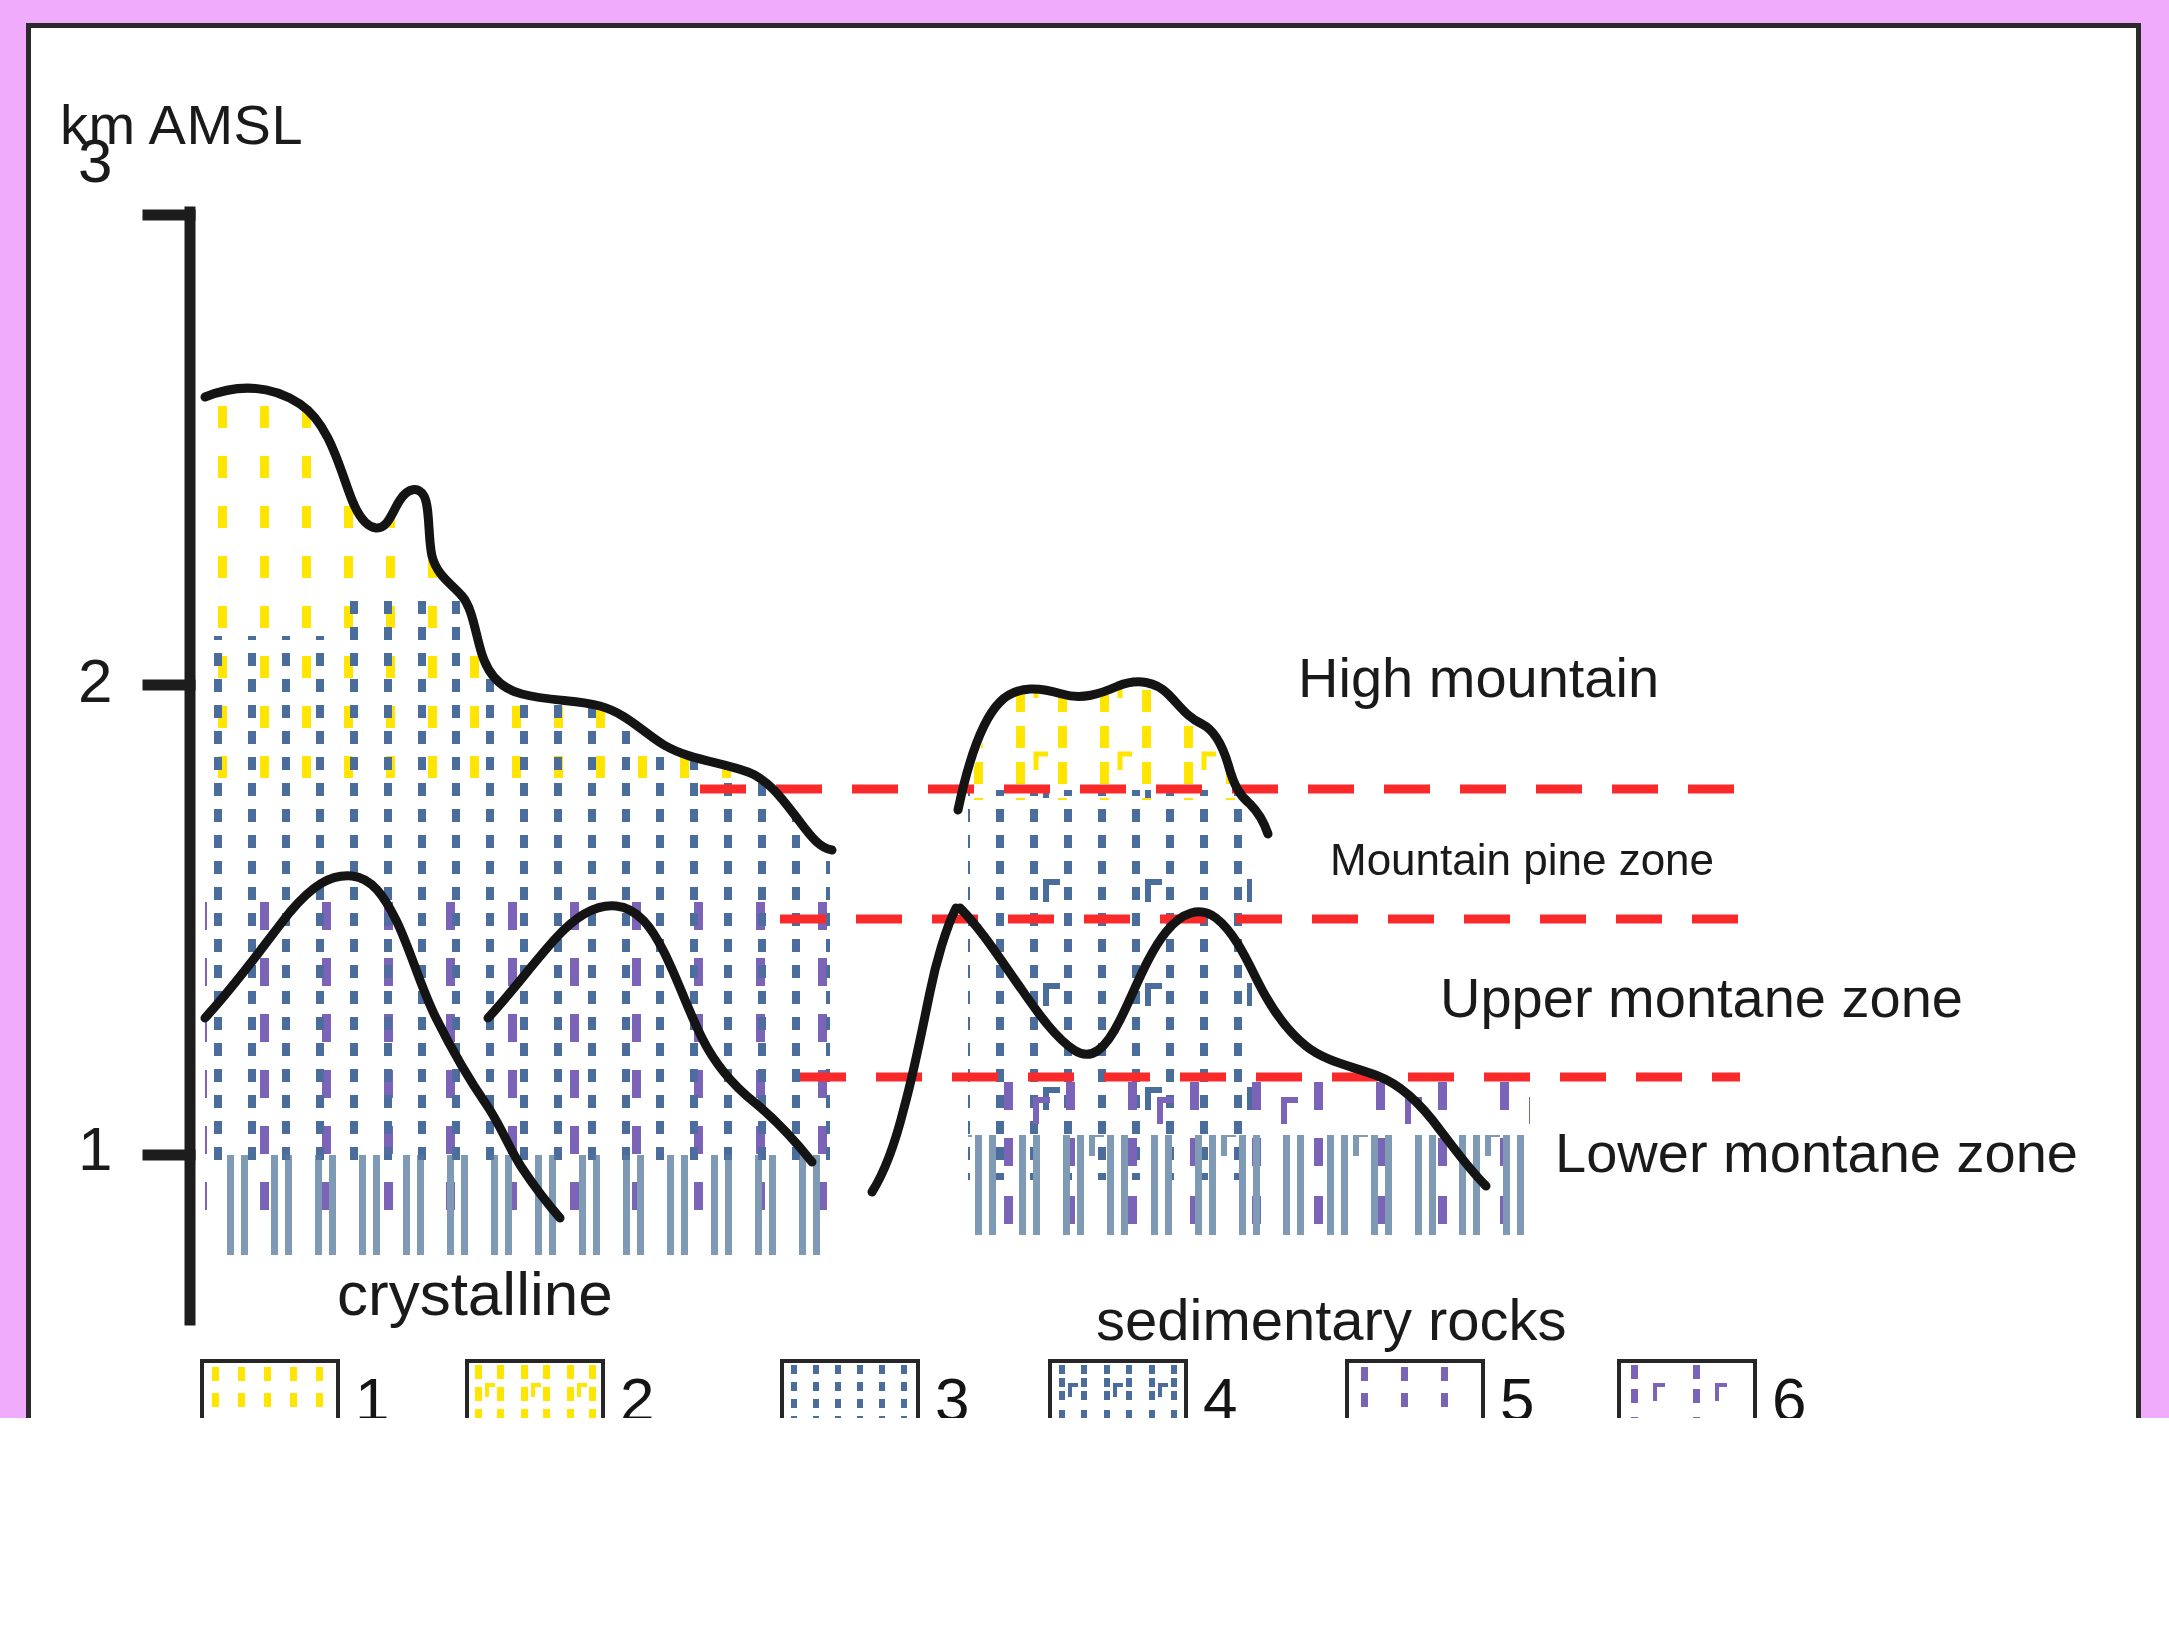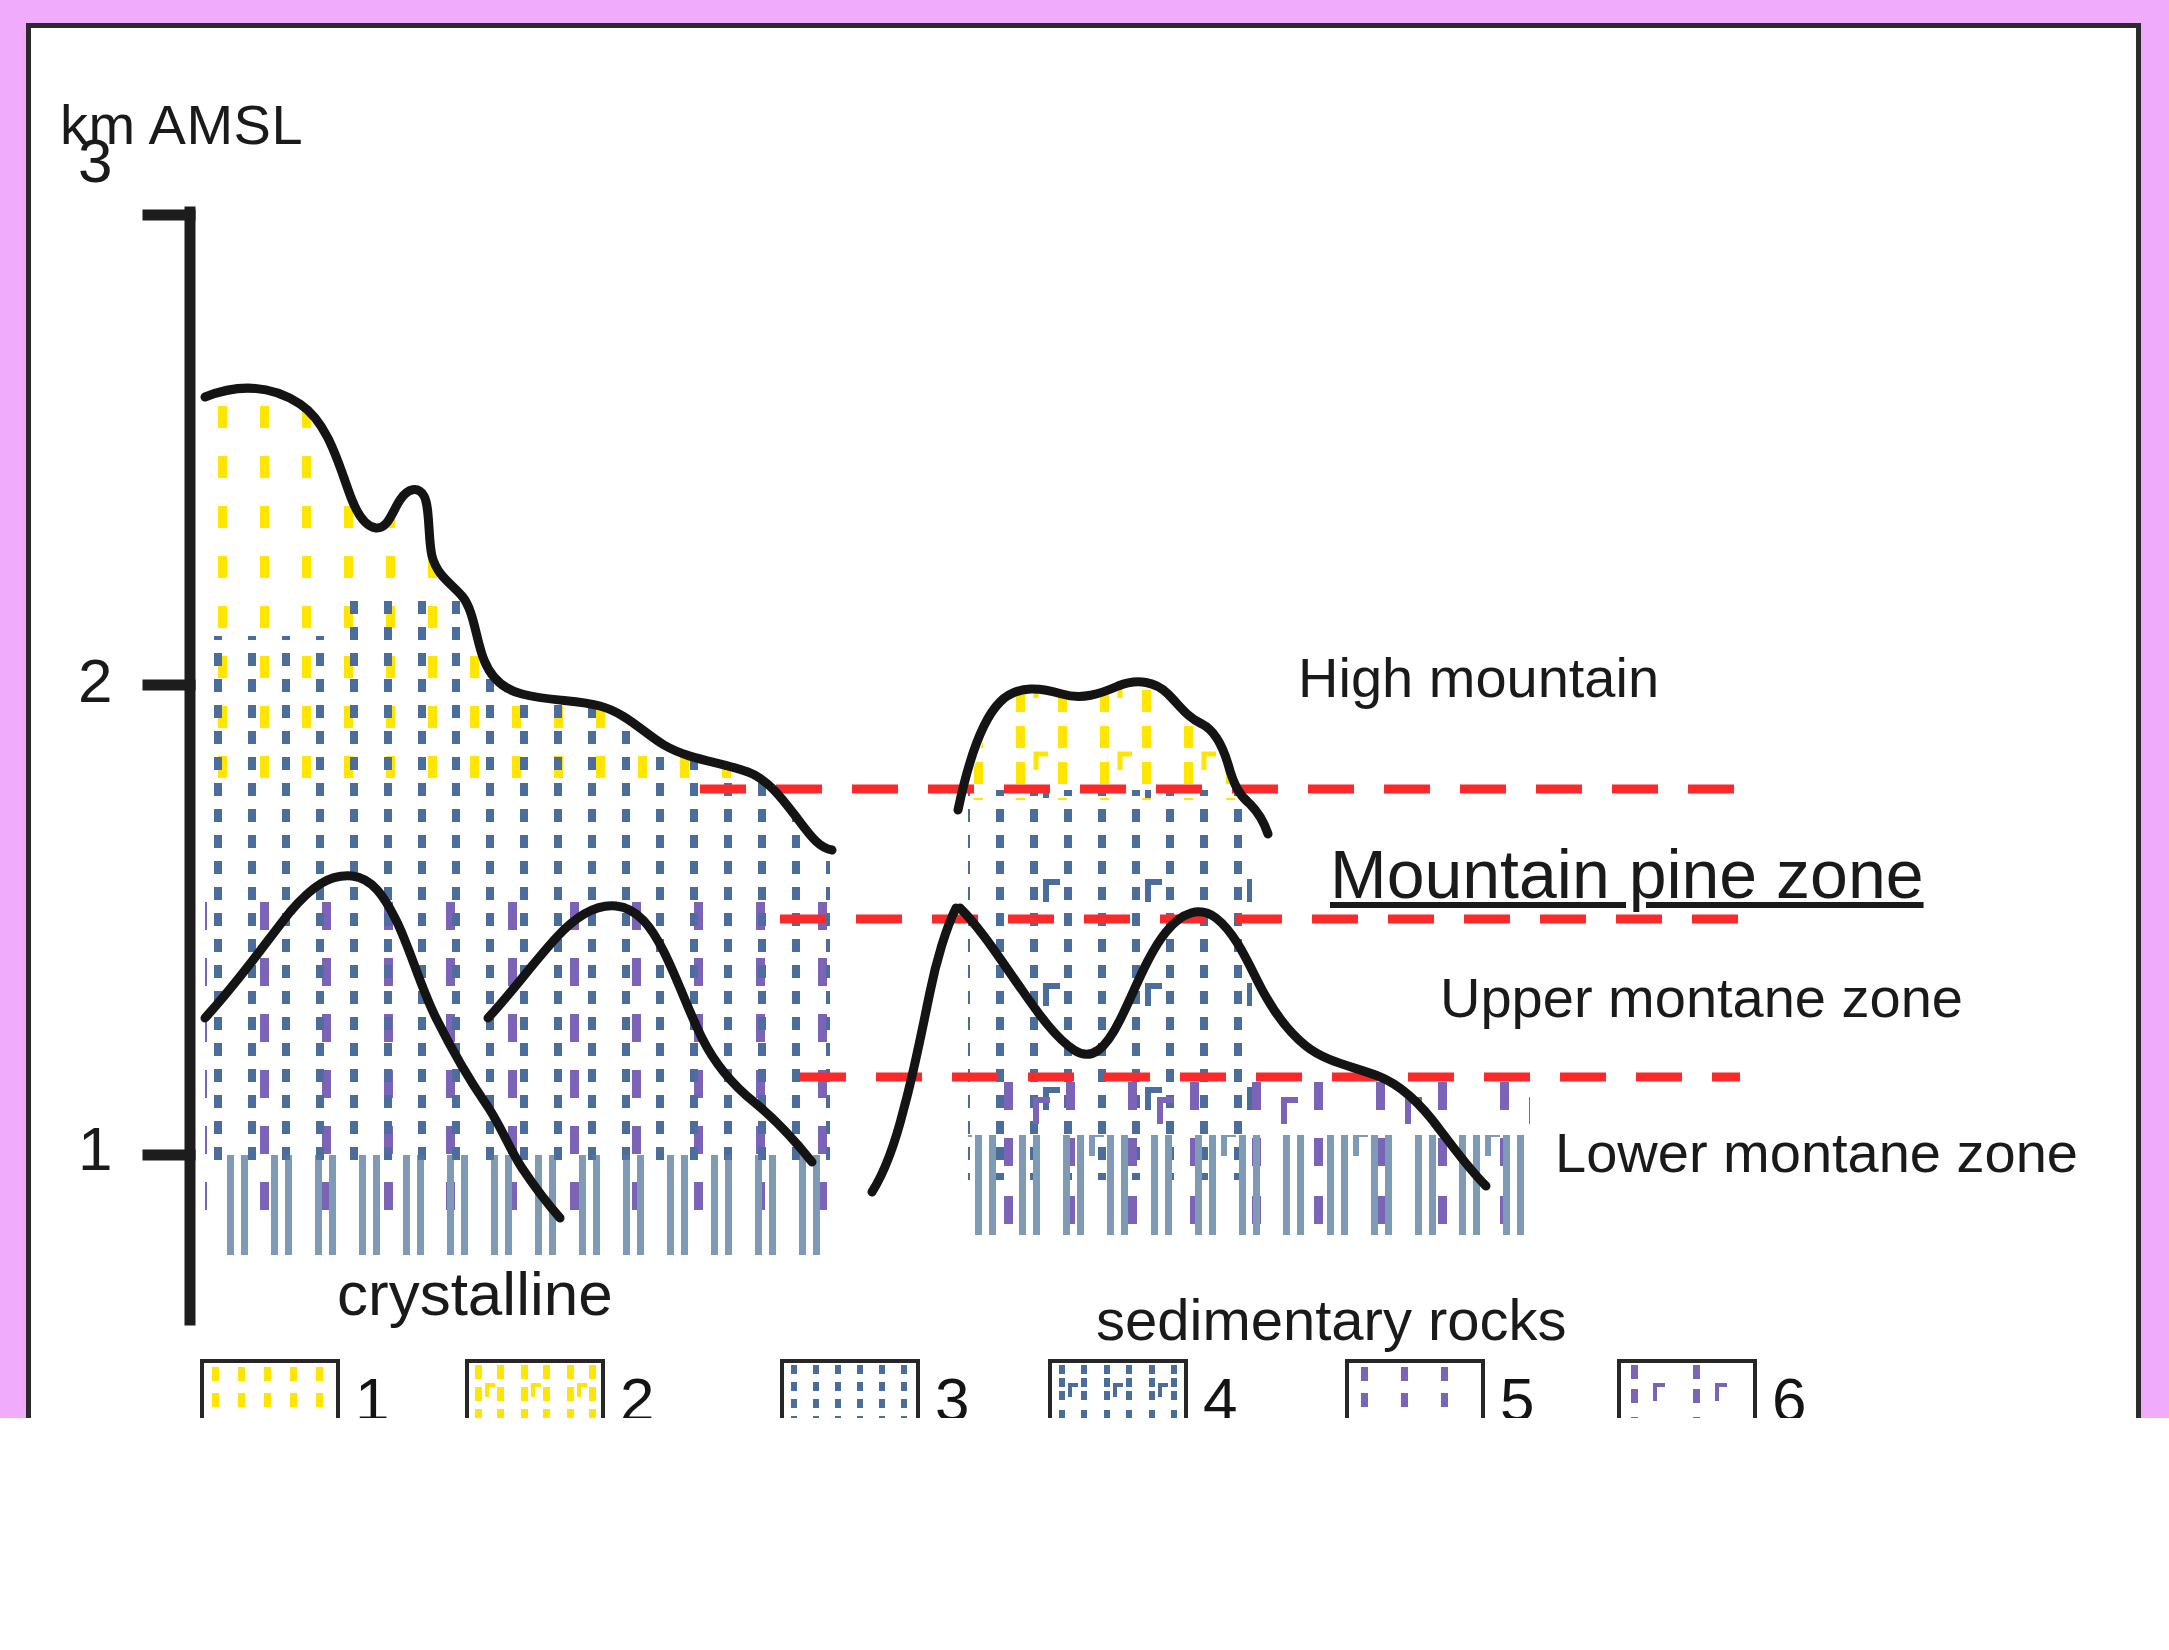"Mountain pine zone" #z1 { font-size: 68px -> 44px; text-decoration: underline -> none }
